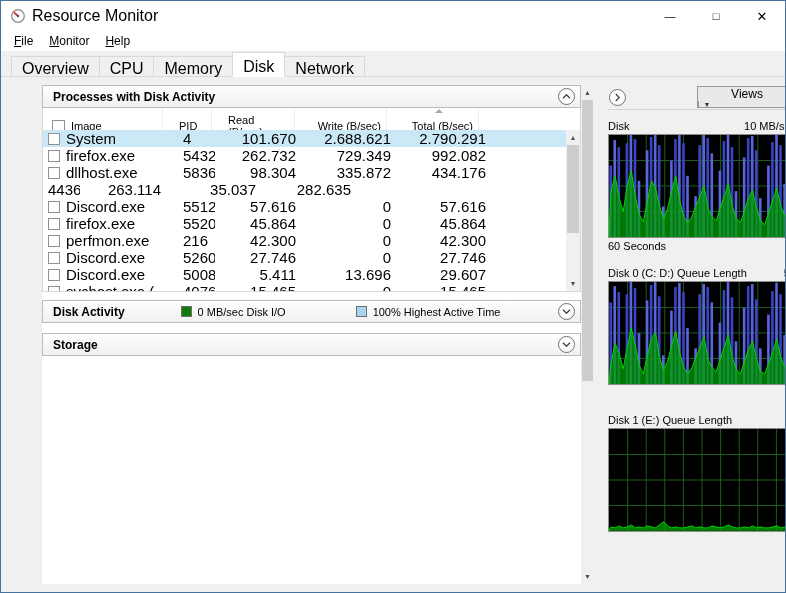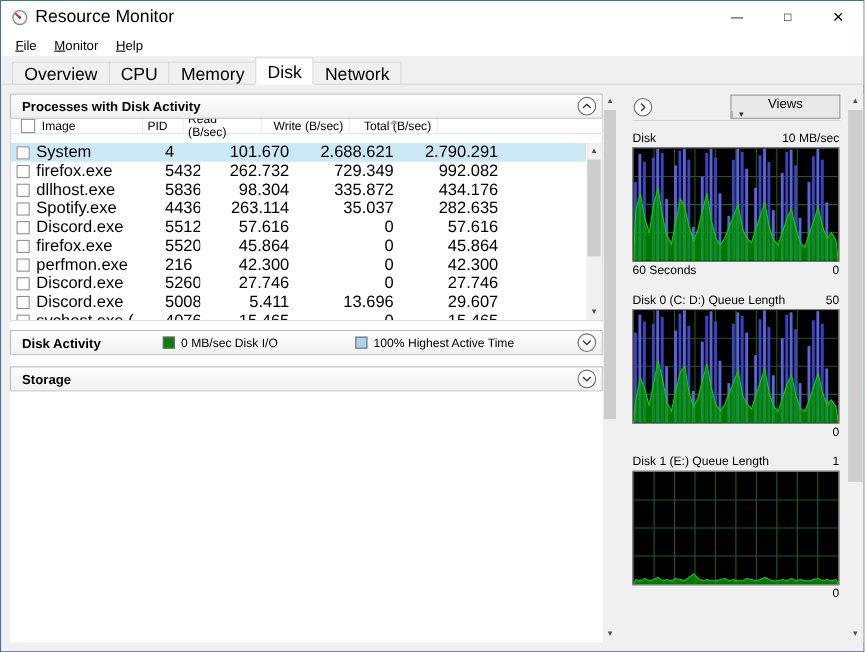"Processes with Disk Activity" .left-col { margin-left: none -> 33px }
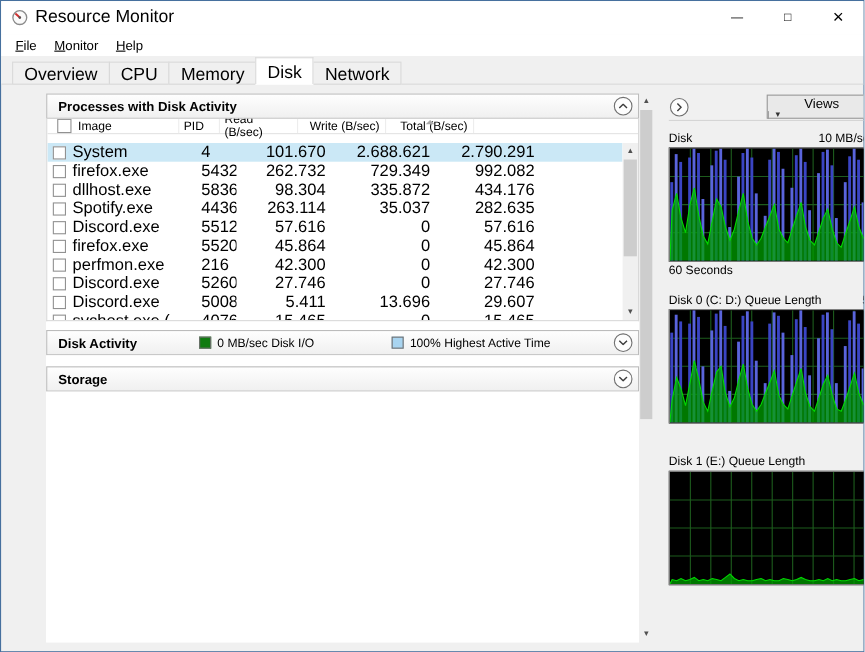"Image" .t-header { gap: none -> 12px; height: 14px -> 37px }
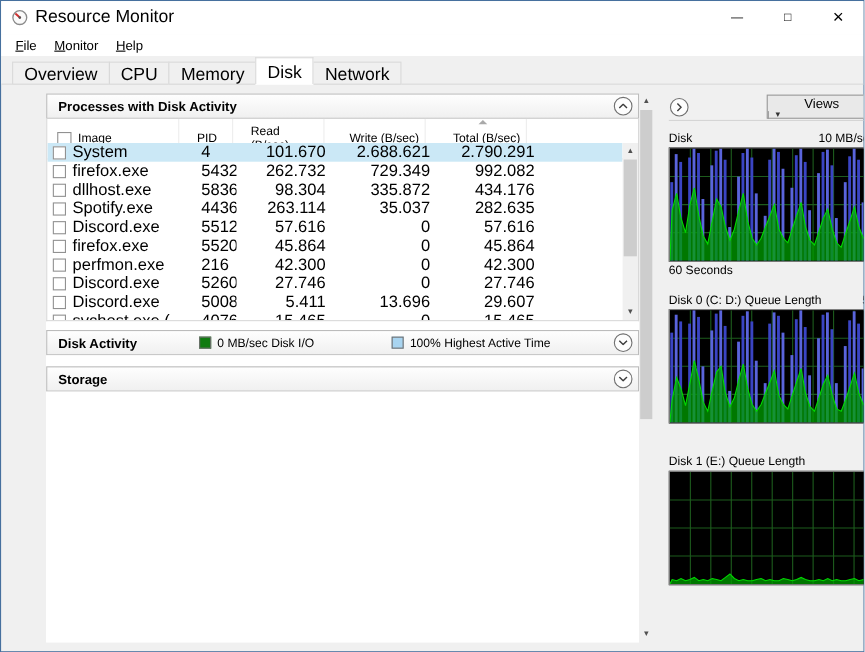"Spotify.exe" div.t-cell { html: <div> <span></span> <span>Spotify.exe</span> </div> -> none }
